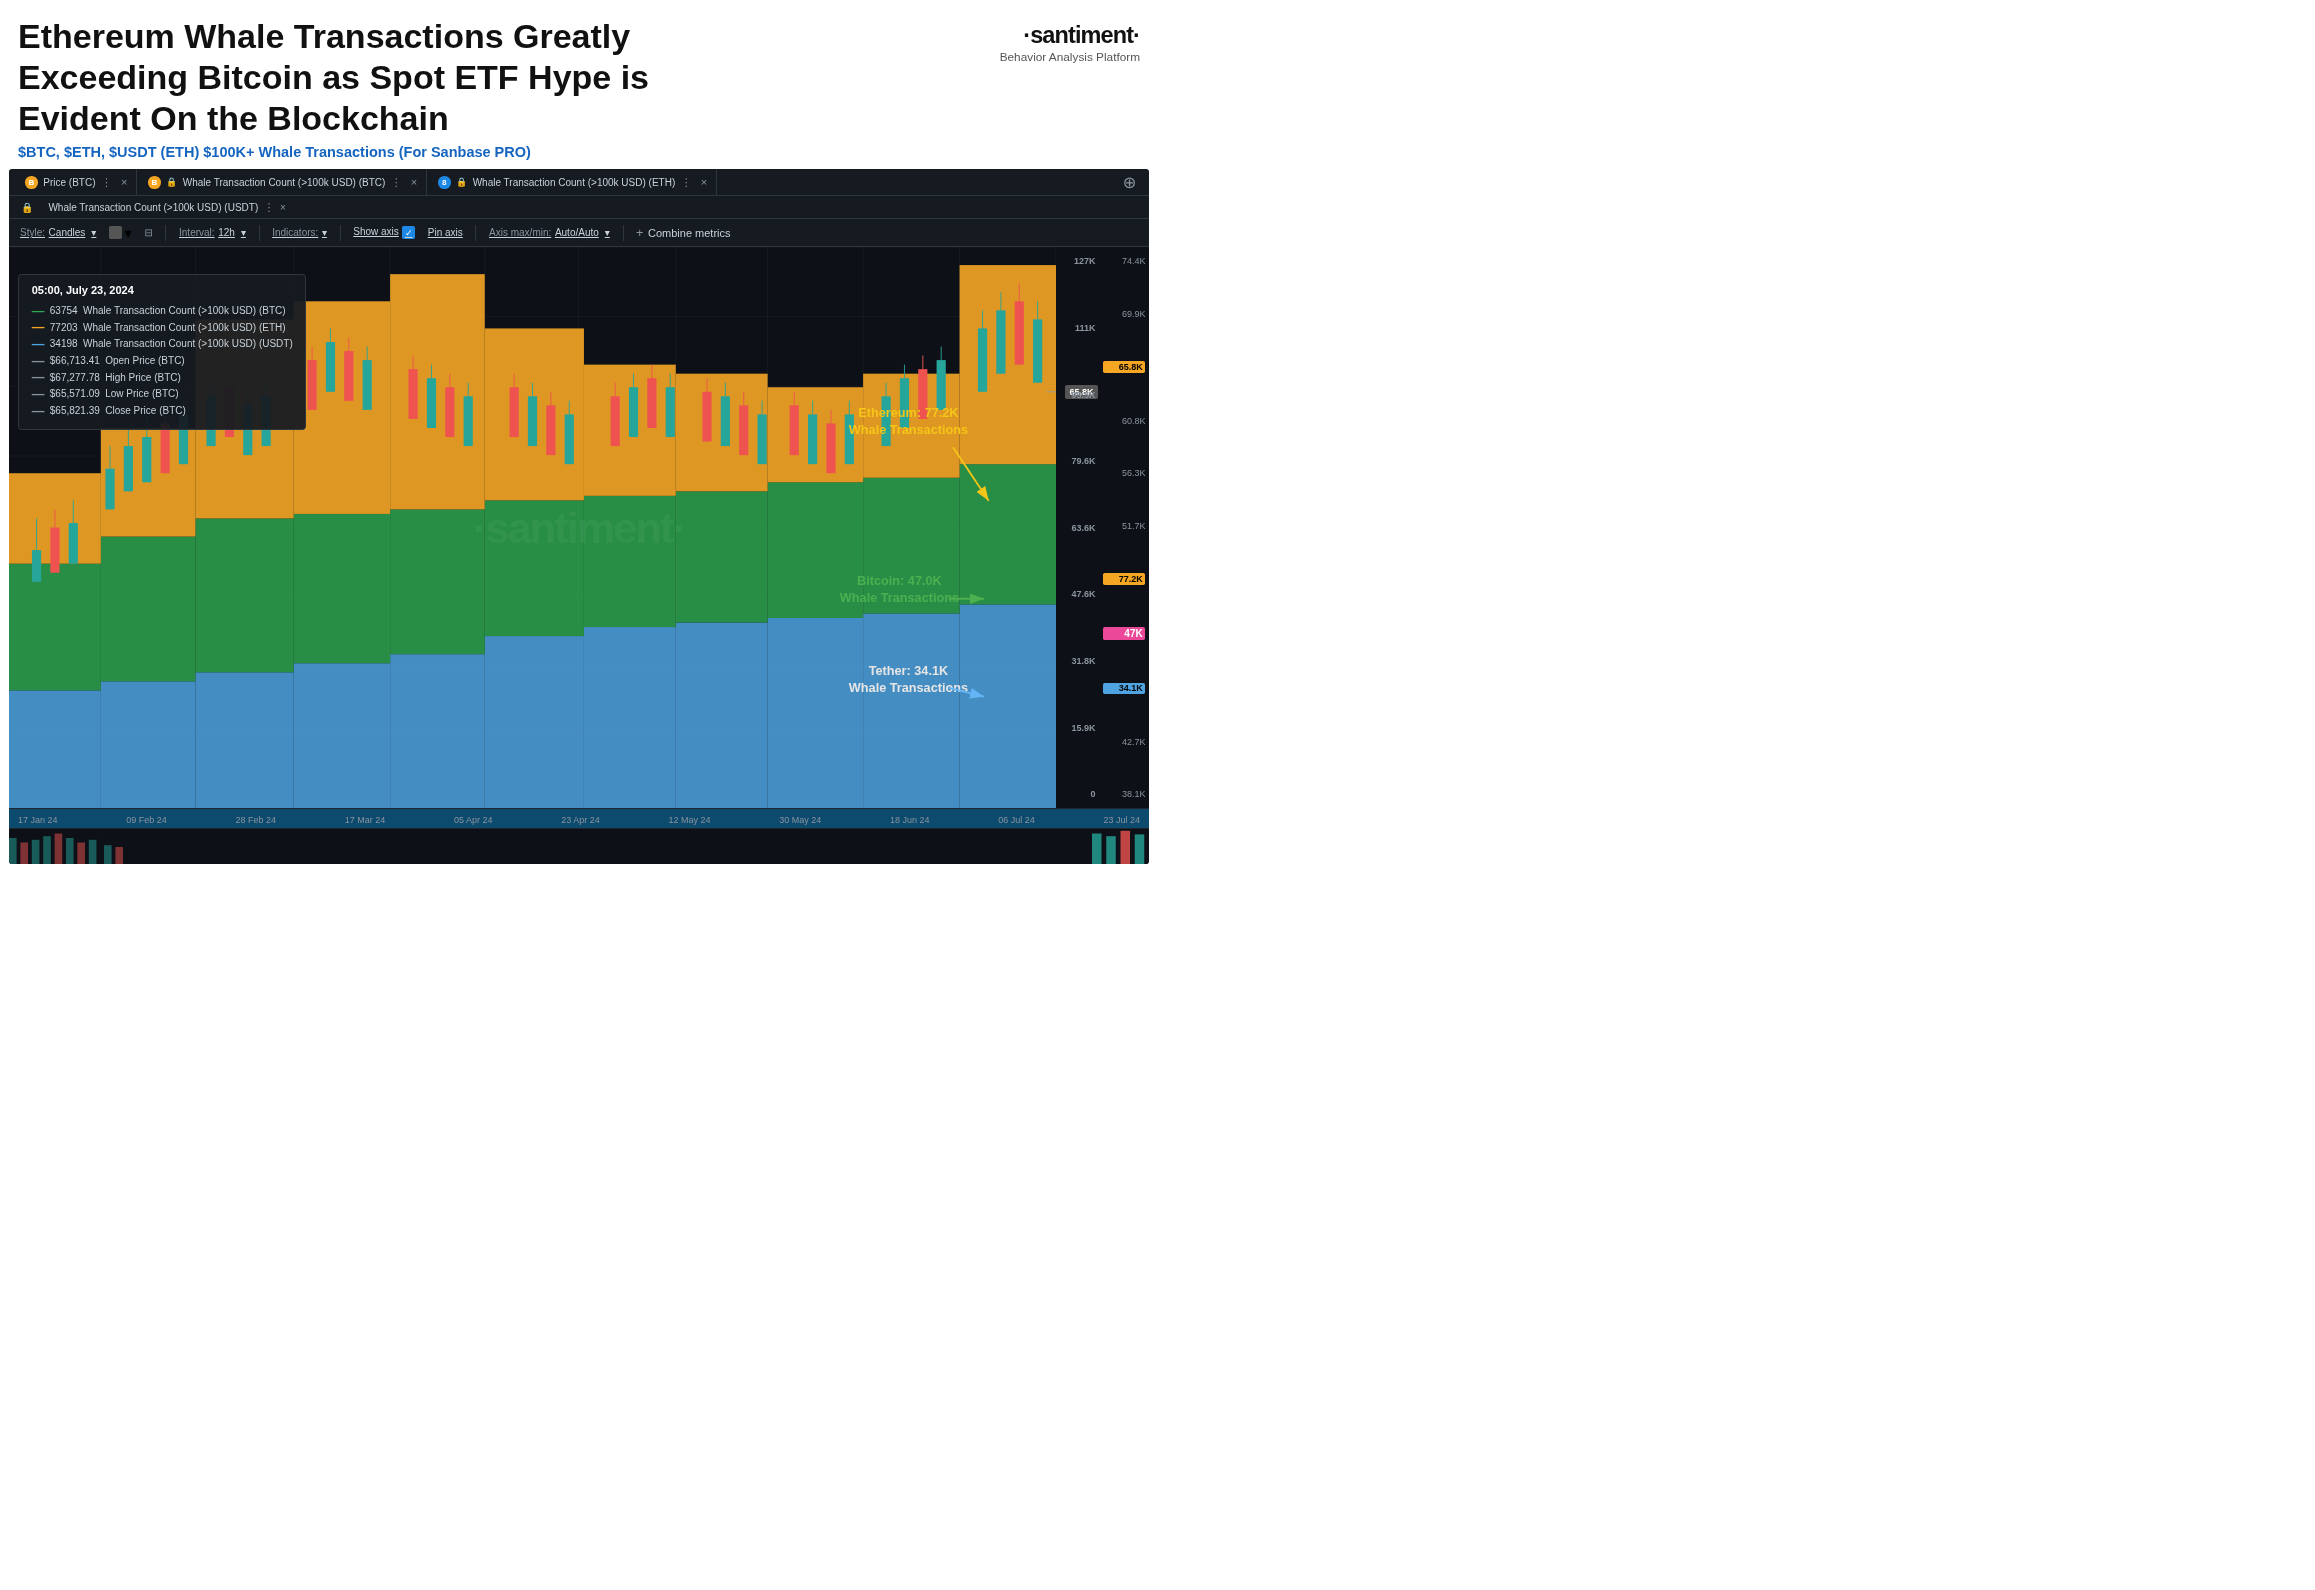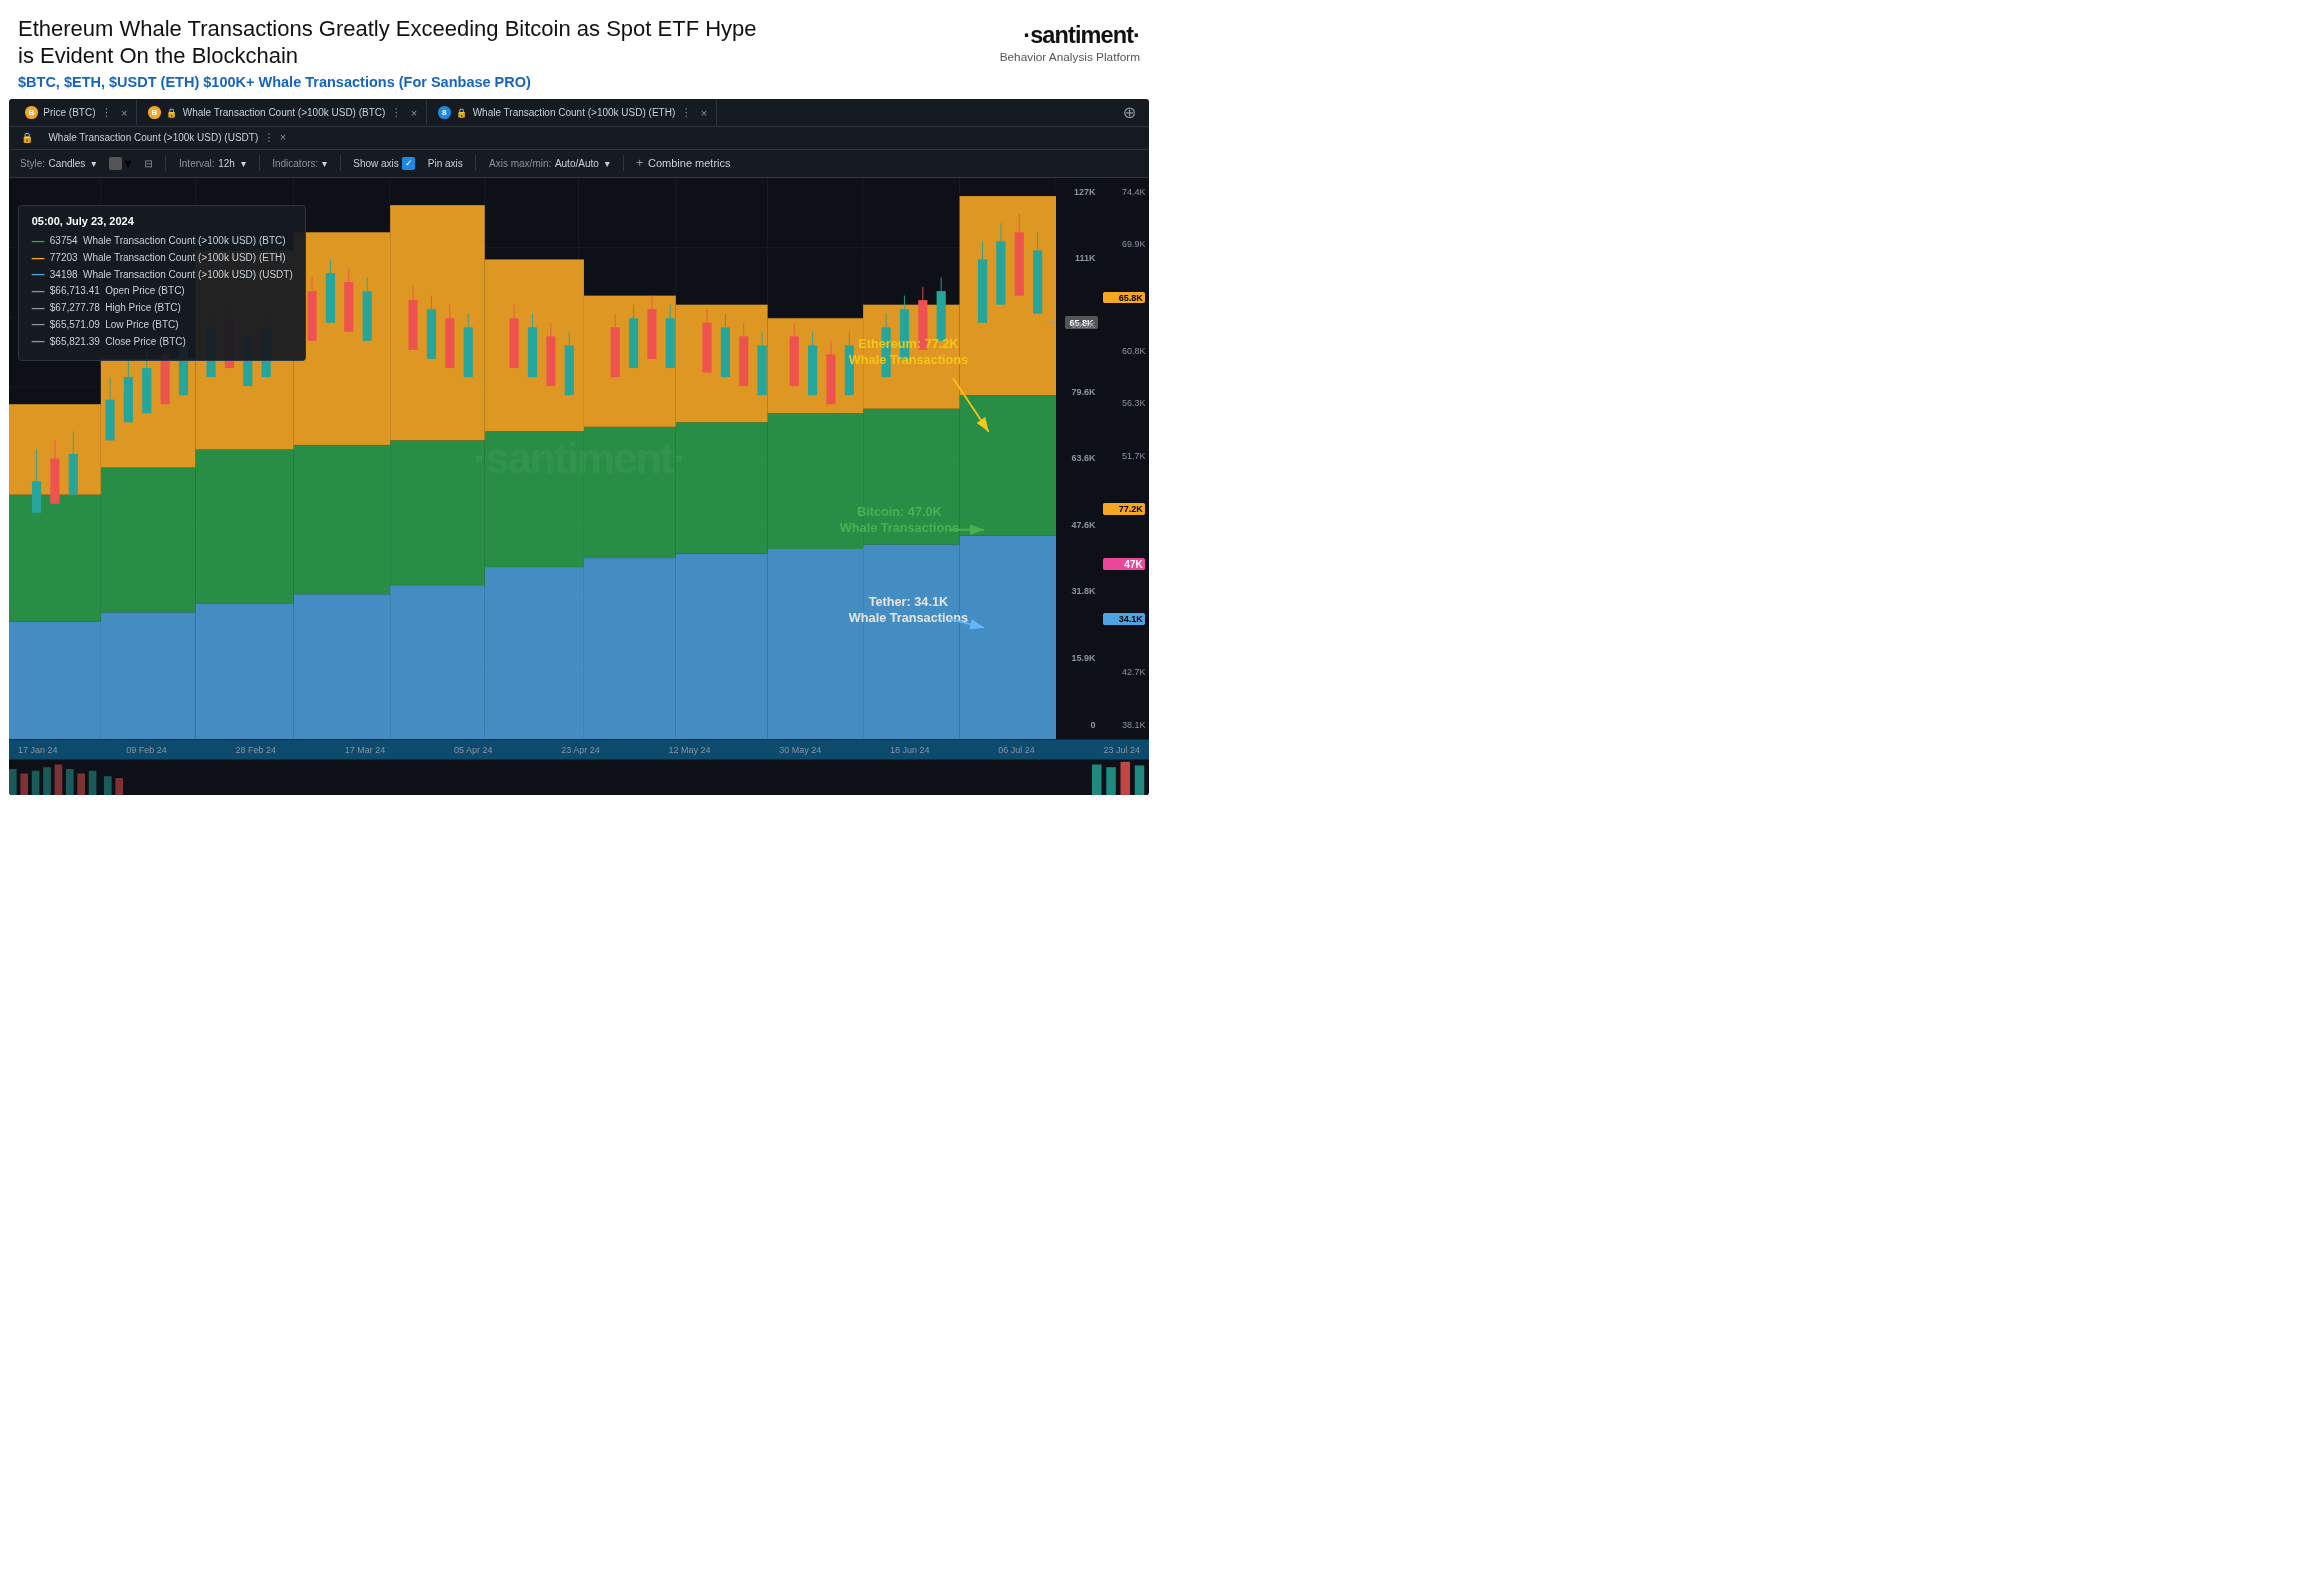"Ethereum Whale Transactions Greatly" .header-title { font-size: 22px -> 34px; font-weight: 400 -> 700 }
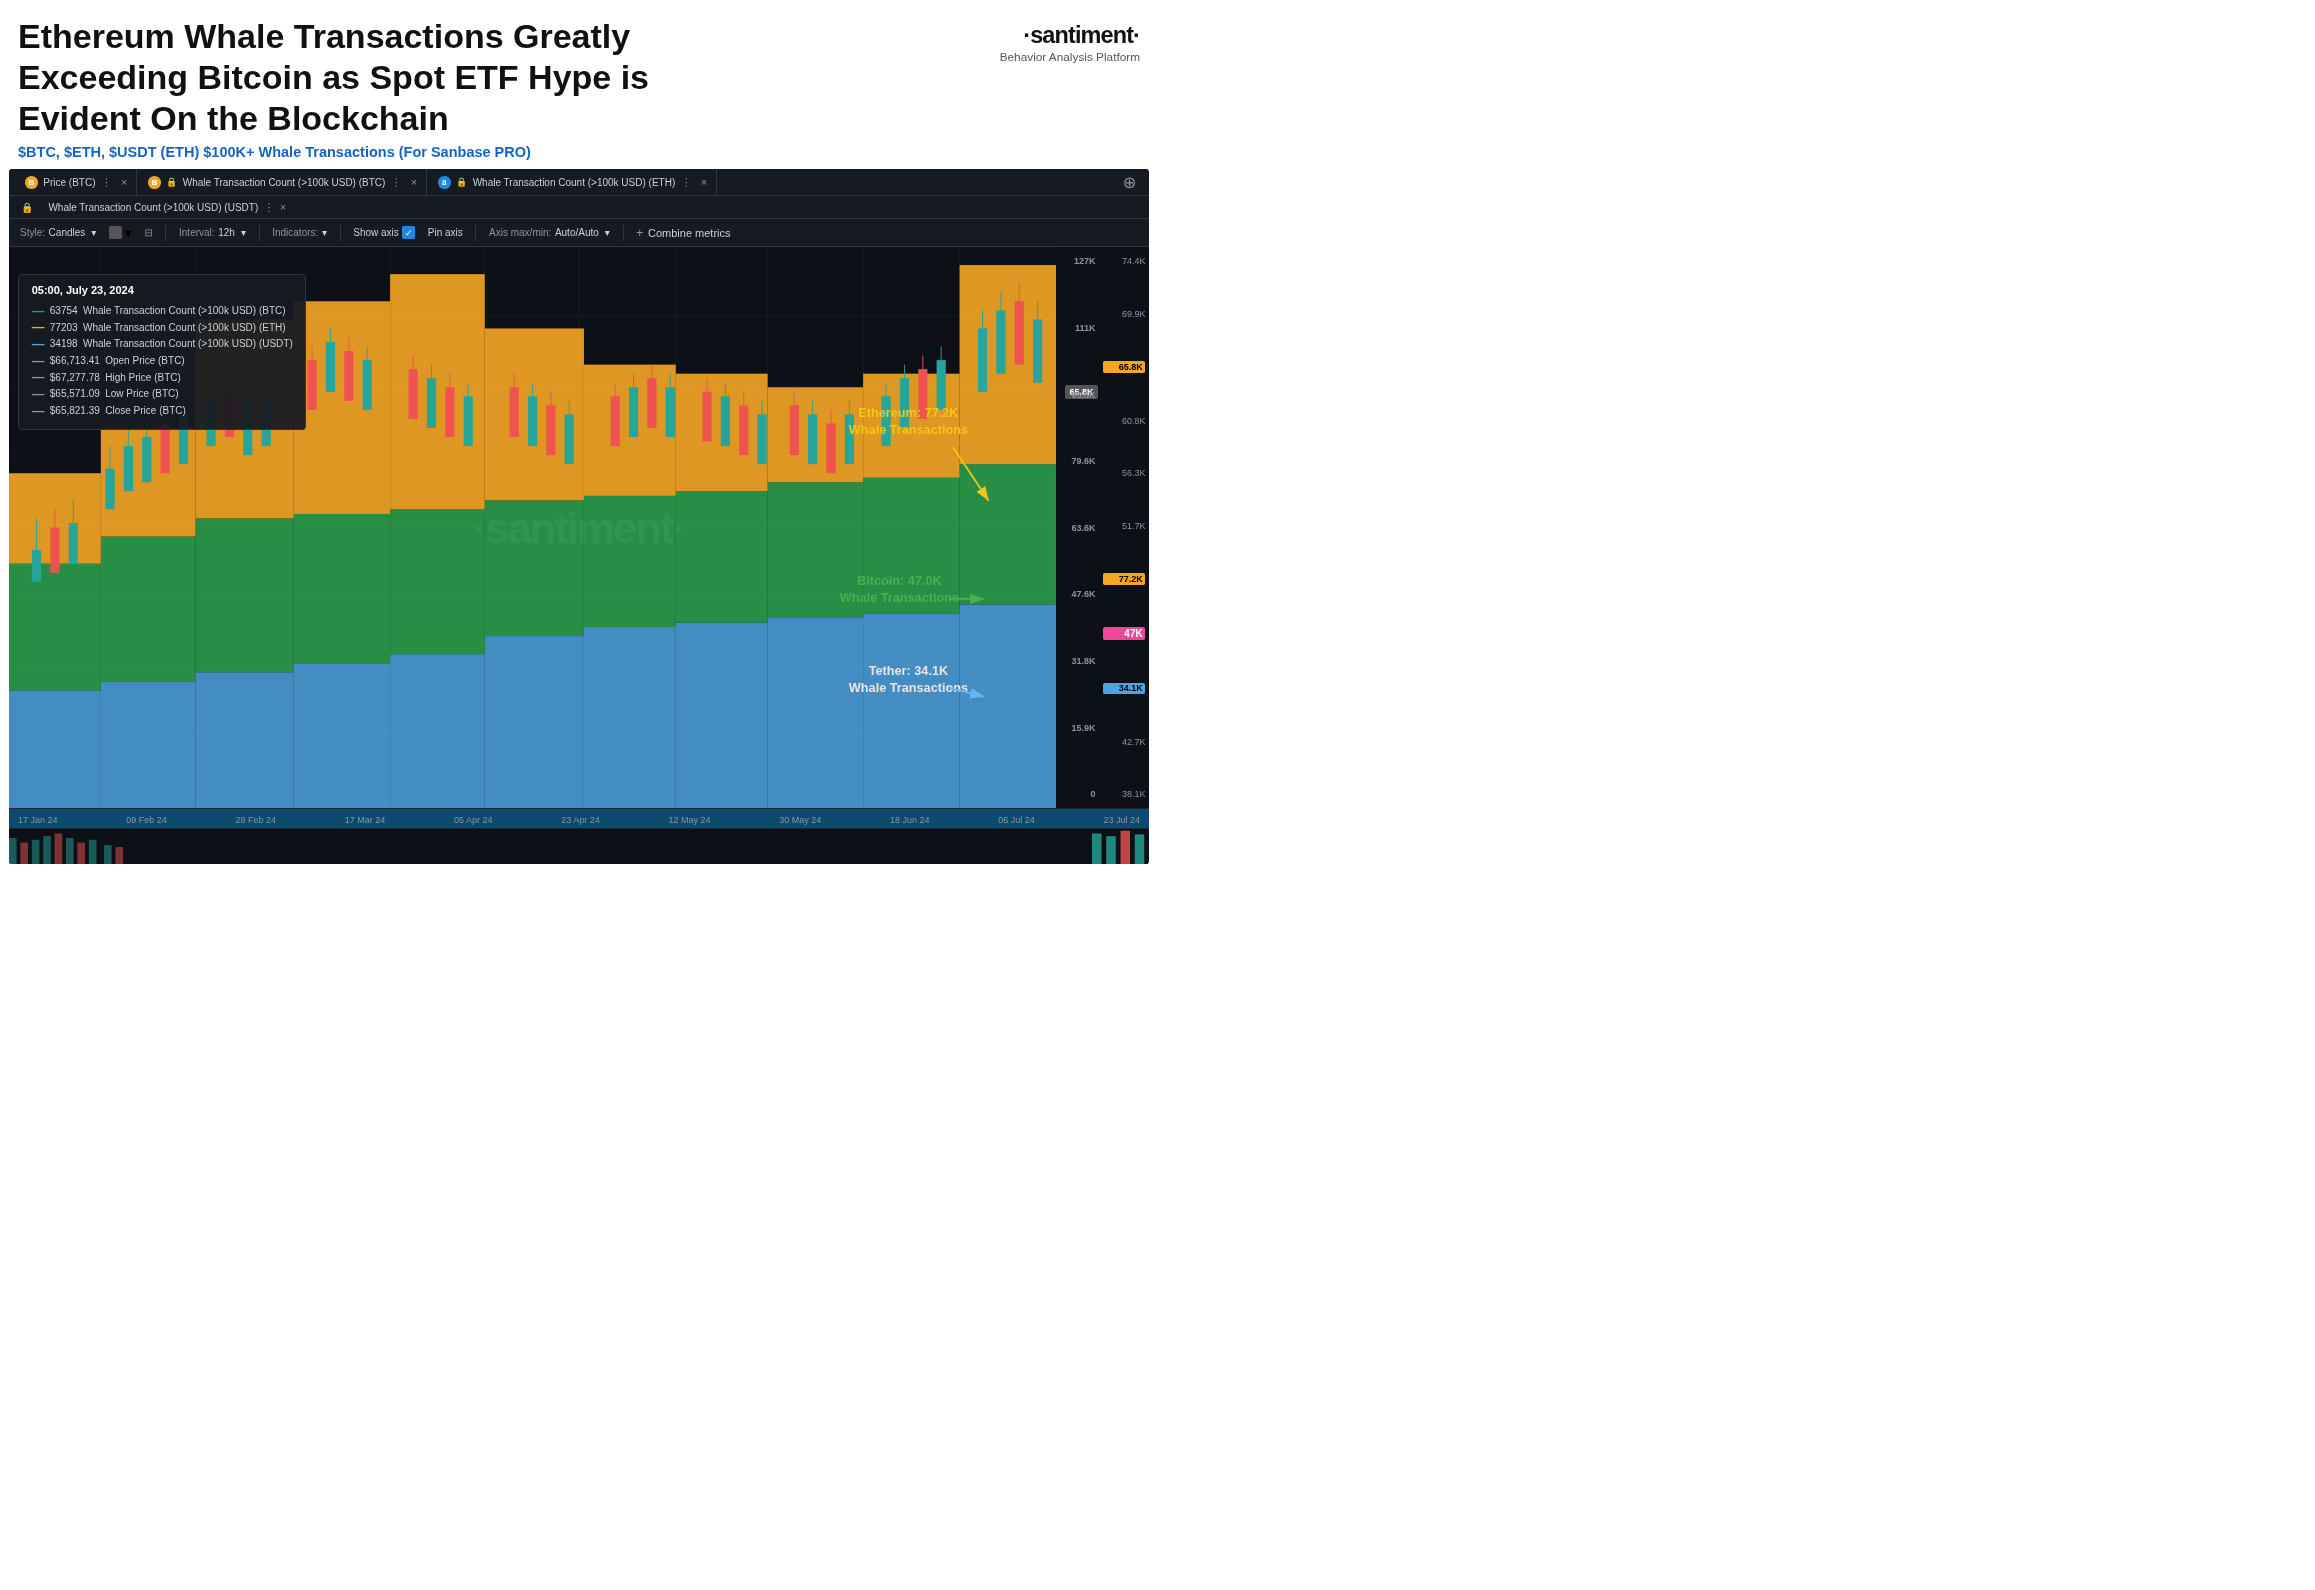"Style:" .toolbar-item { align-items: center -> none; text-decoration: none -> underline }
